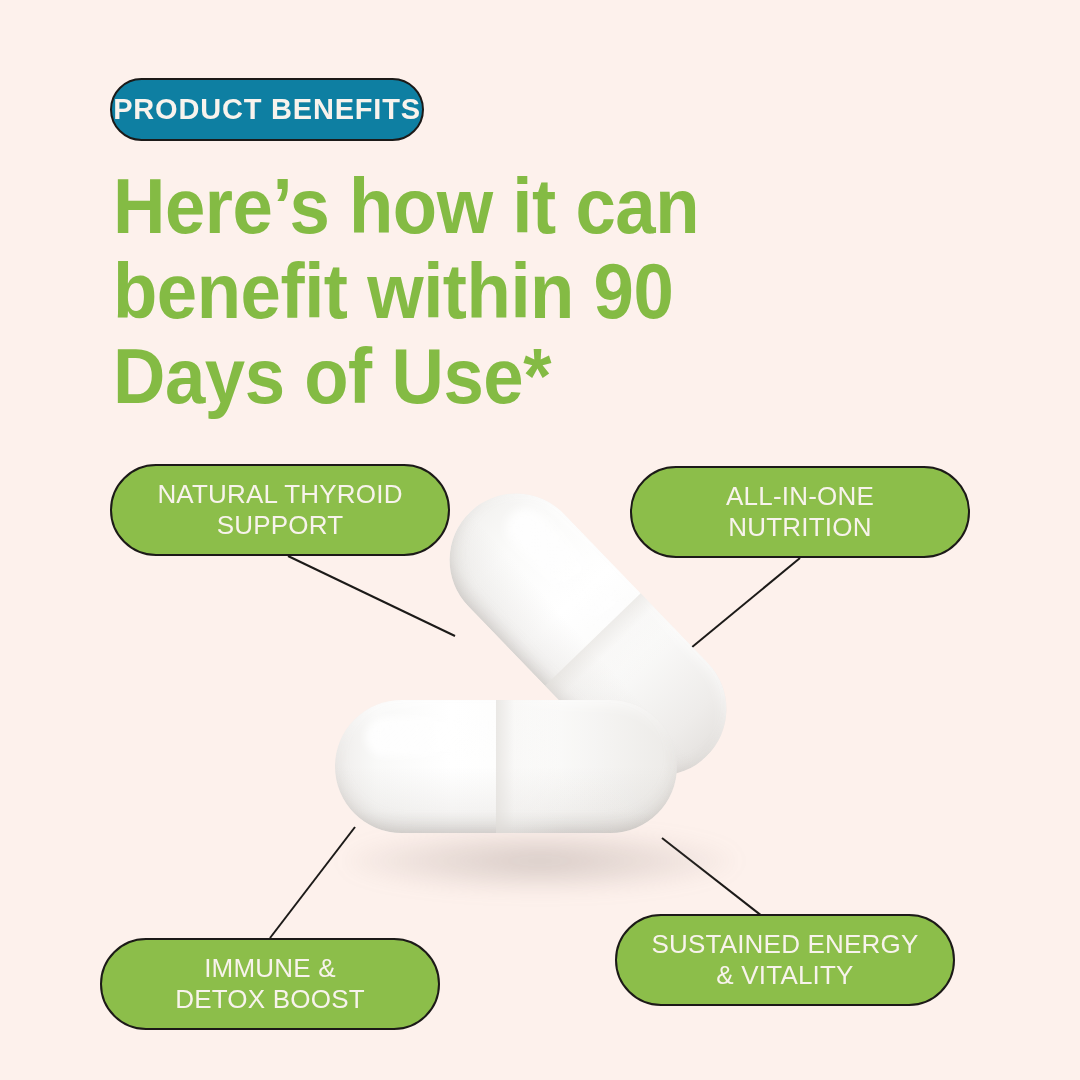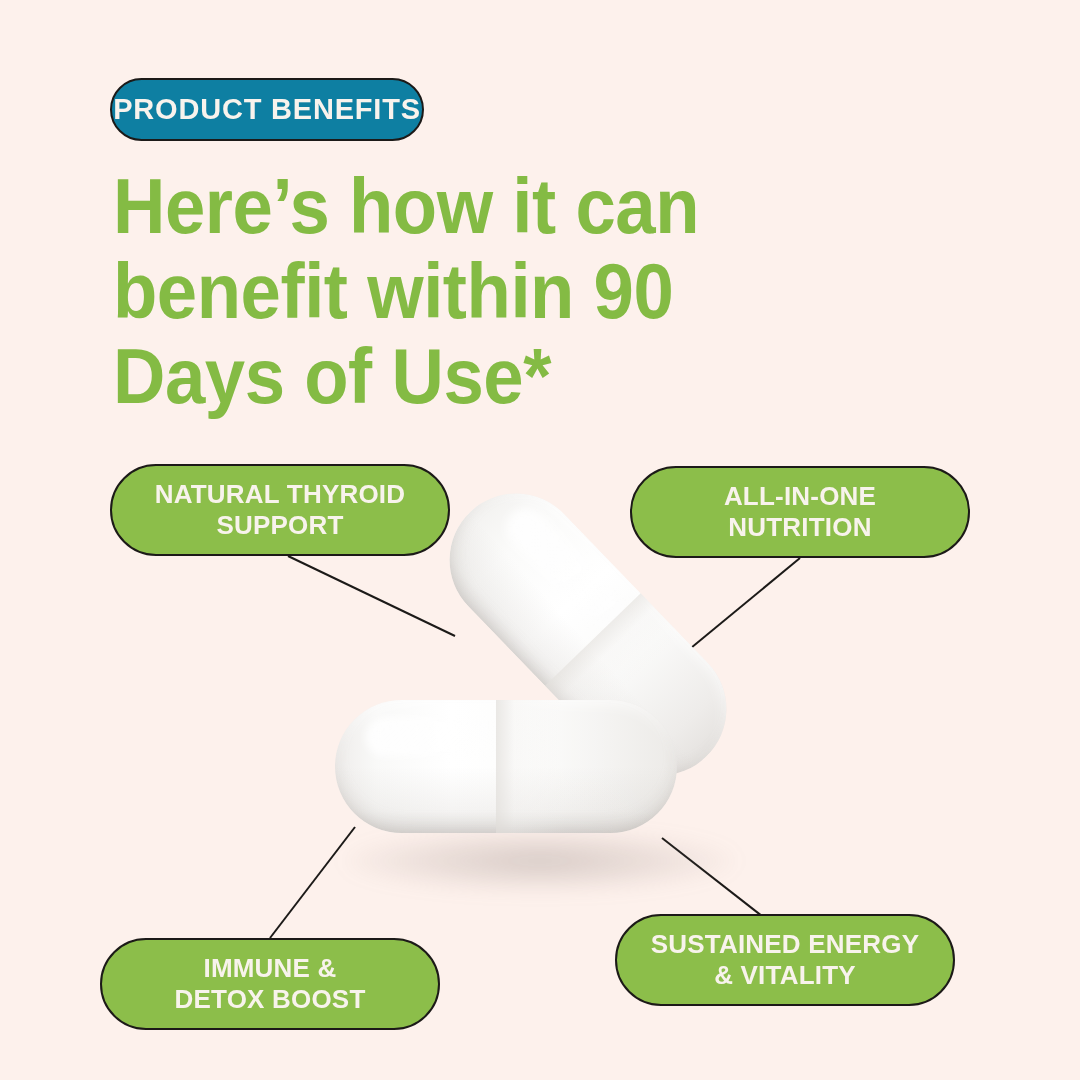"NATURAL THYROID" .pill-label { font-weight: bold -> normal }
